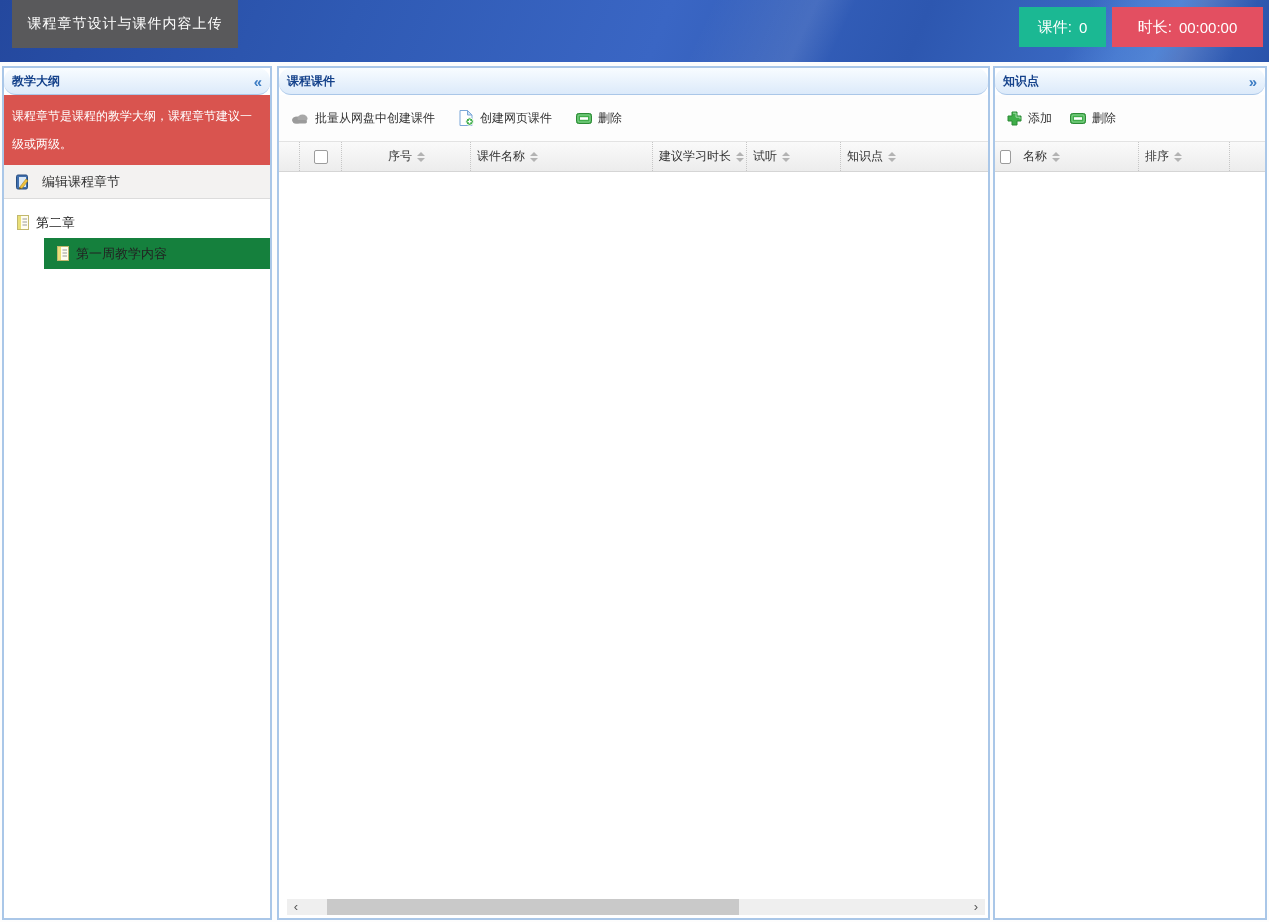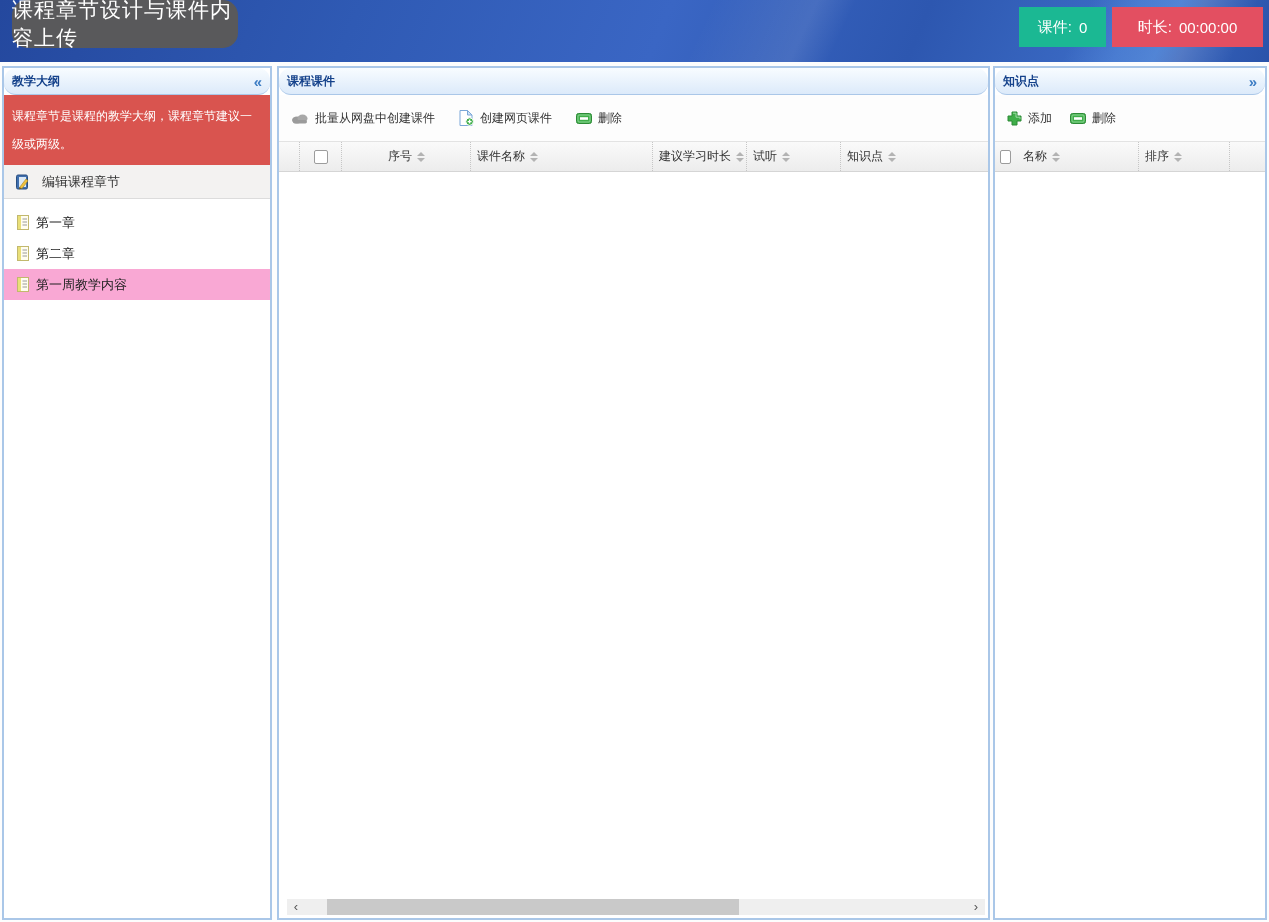"课程章节设计与课件内容上传" .title-box { border-radius: 15px -> none; font-size: 21px -> 14px }
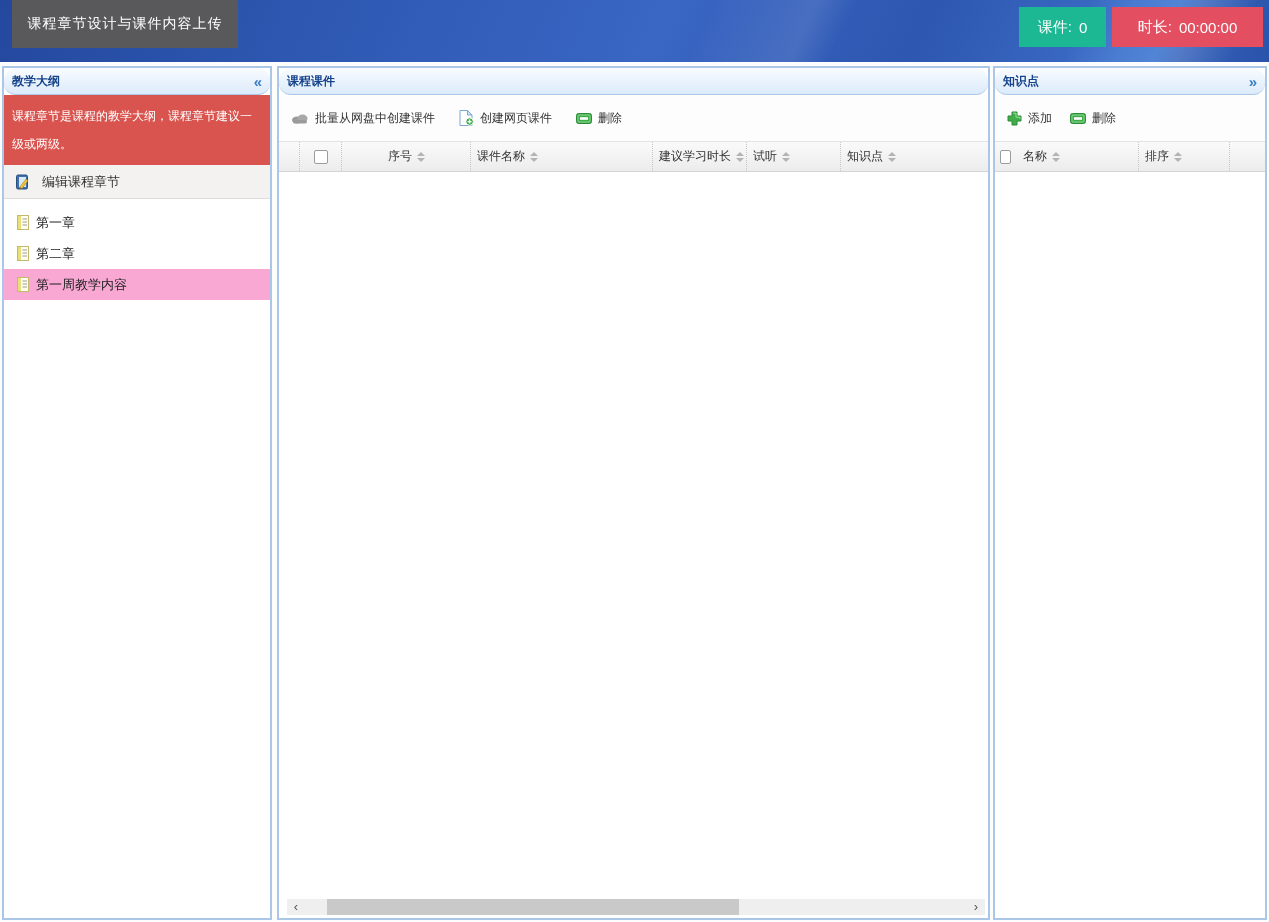"第一章" div.tree-item { html: <div> <svg> <rect></rect> <rect></rect> <line></line> <line></line> <line></line> </svg> <span>第一章</span> </div> -> none }
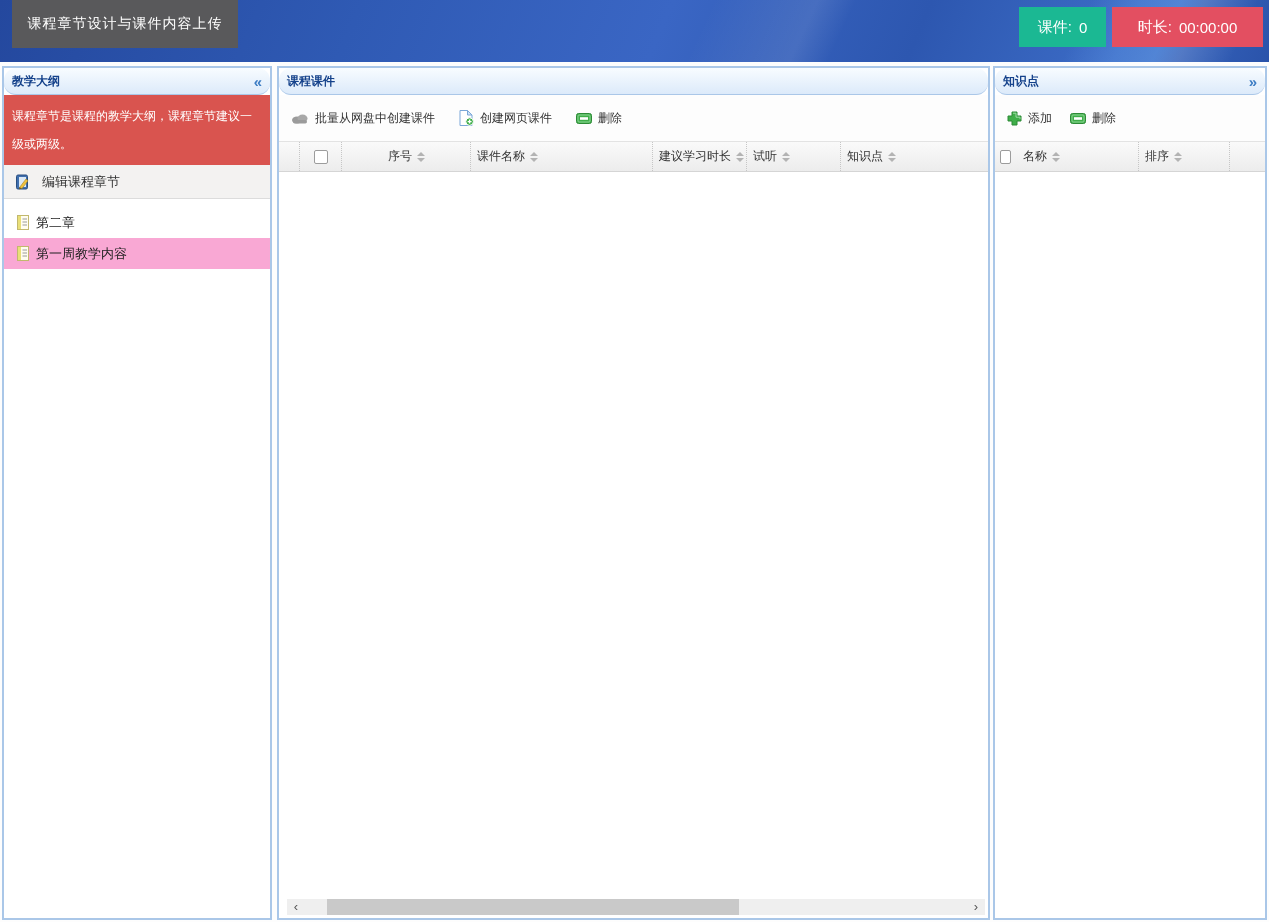"第一周教学内容" .tree-item.selected { background: #f9a8d4 -> #15803d; margin-left: none -> 40px }
